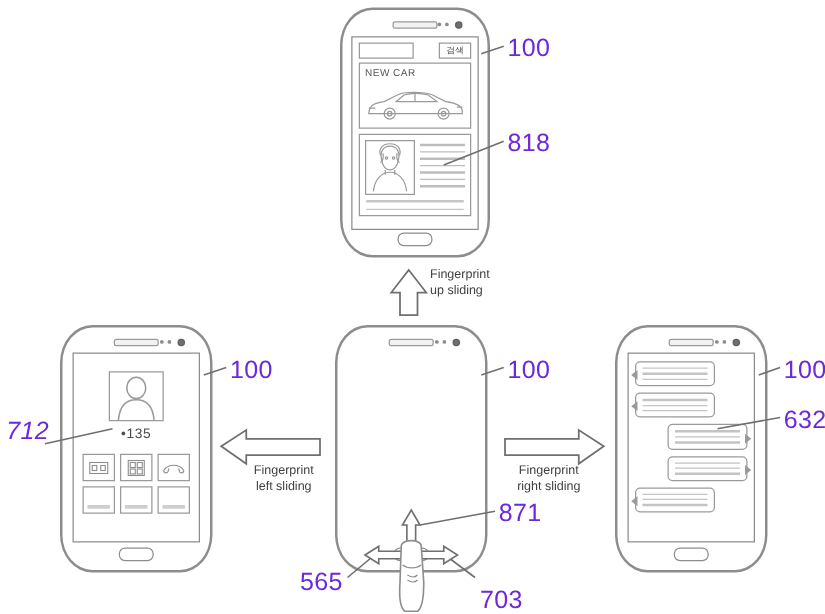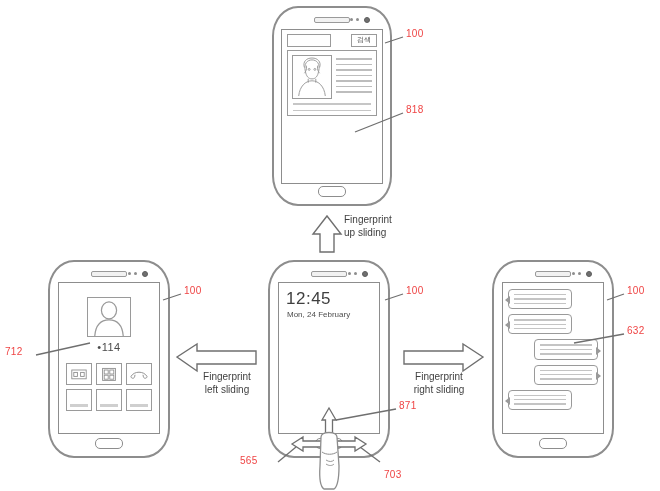"100" .reflabel { color: #ef4444 -> #6d28d9; font-size: 10px -> 20px }
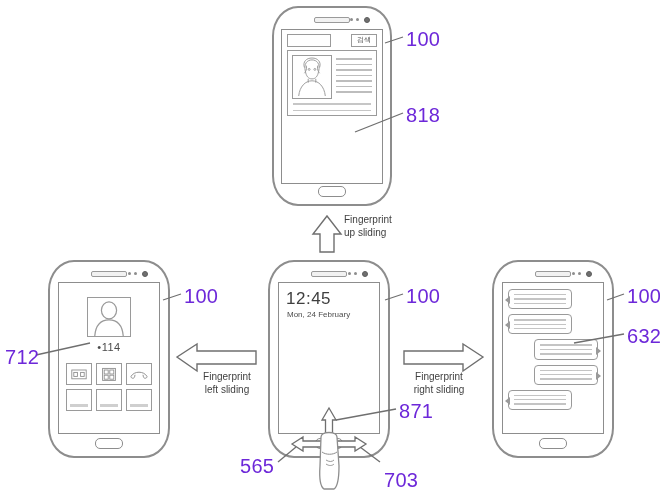"NEW CAR" div.card { html: none -> <div> <div>NEW CAR</div> <div> <svg> <g> <path></path> <path></path> <line></line> <circle></circle> <circle></circle> <circle></circle> <circle></circle> <path></path> <path></path> </g> </svg> </div> </div> }
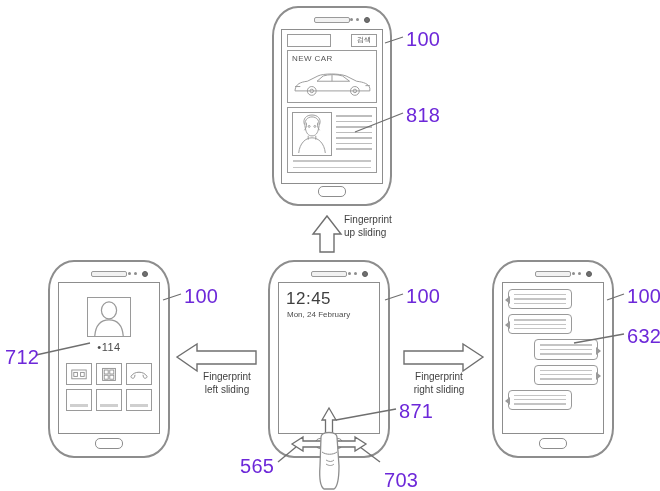"12:45" div.screen { html: <div> <div>12:45</div> <div>Mon, 24 February</div> </div> -> none }
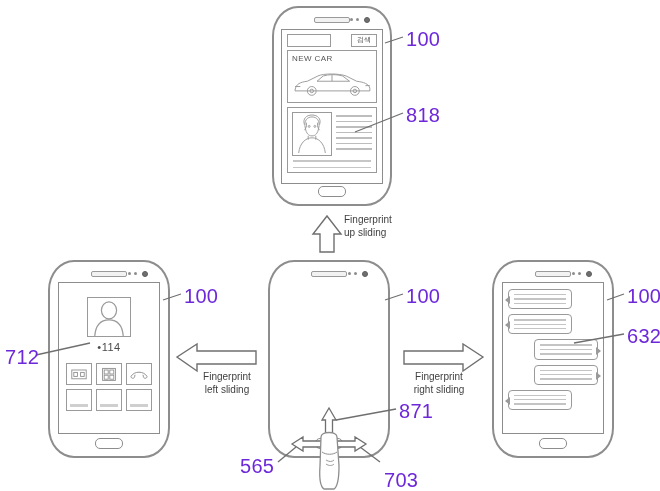"712" div.reflabel { font-style: none -> italic; top: 346px -> 334px }
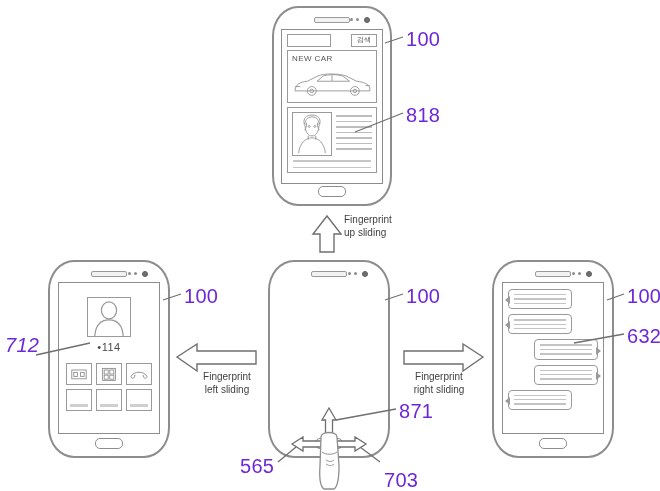"•114" div.contact-num { text: 114 -> 135 }
